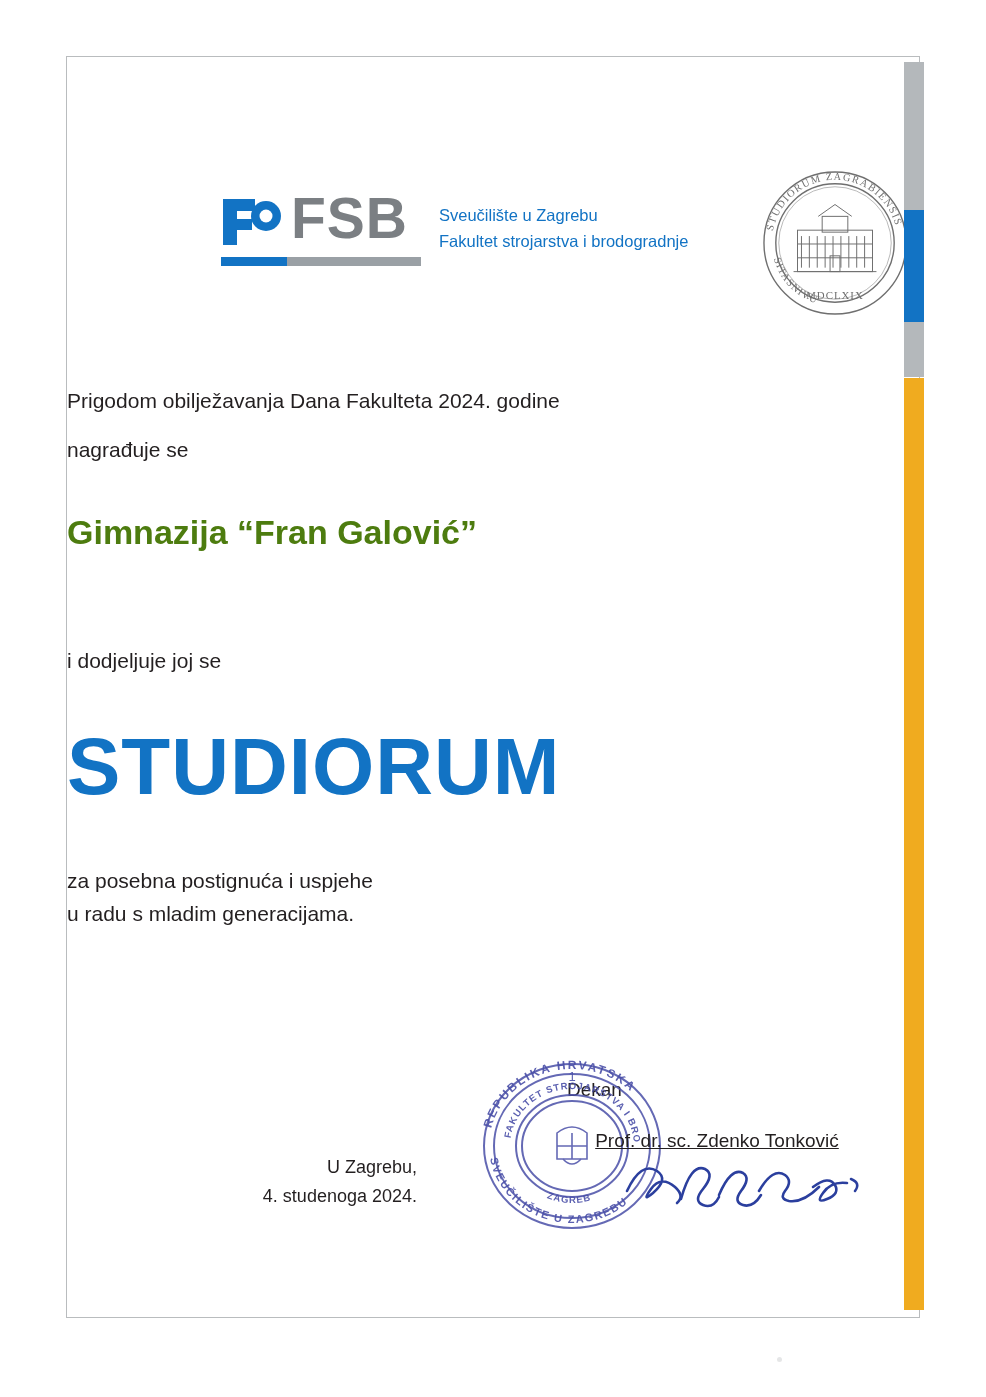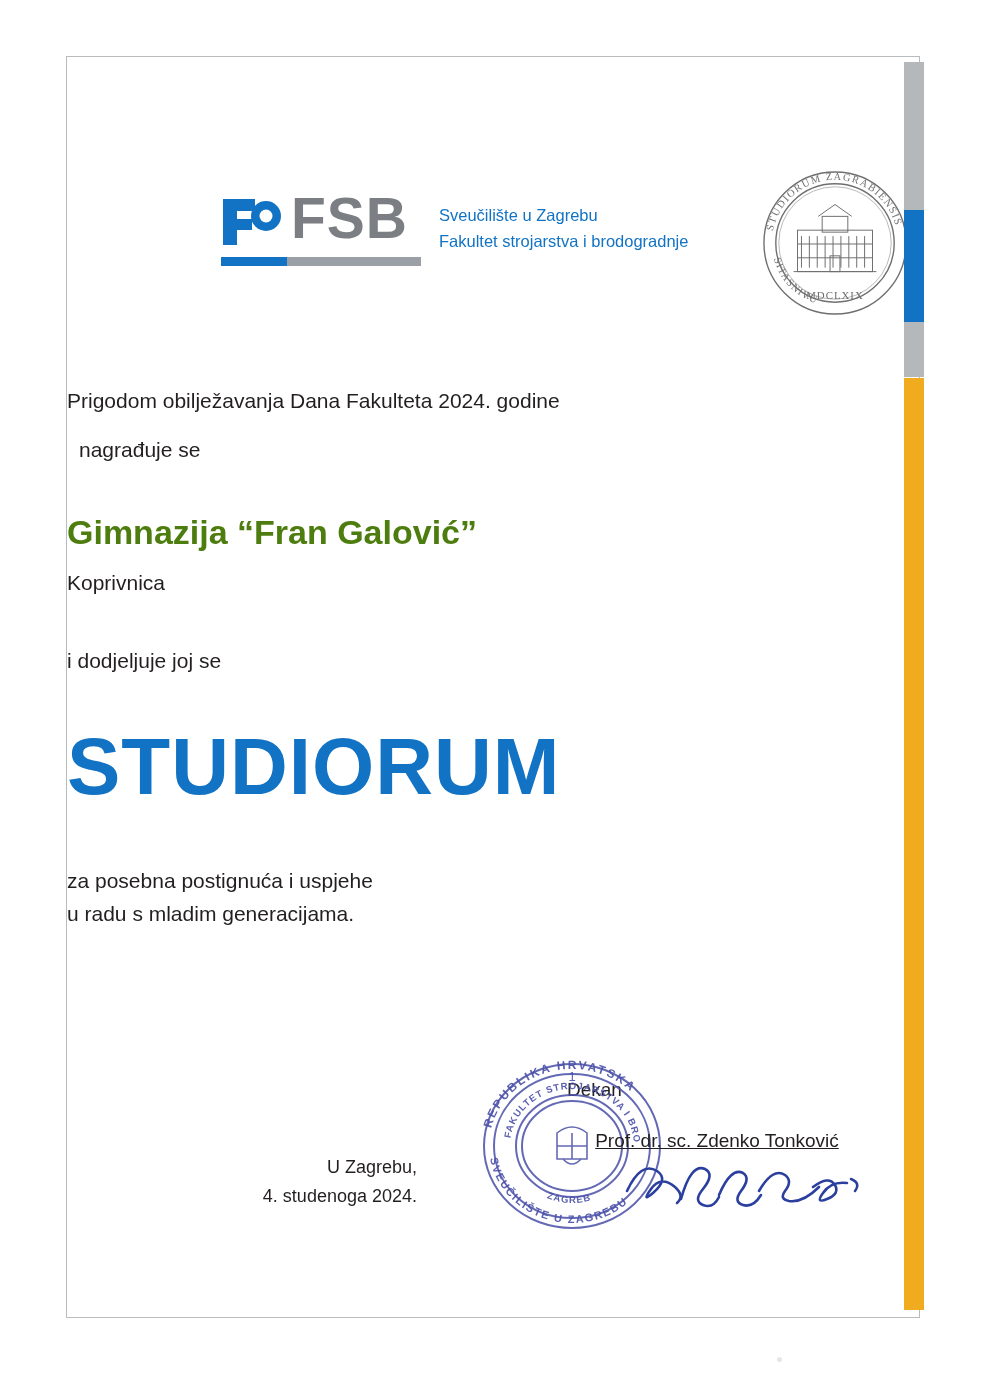"nagrađuje se" .line-intro2 { left: 12px -> 0 }
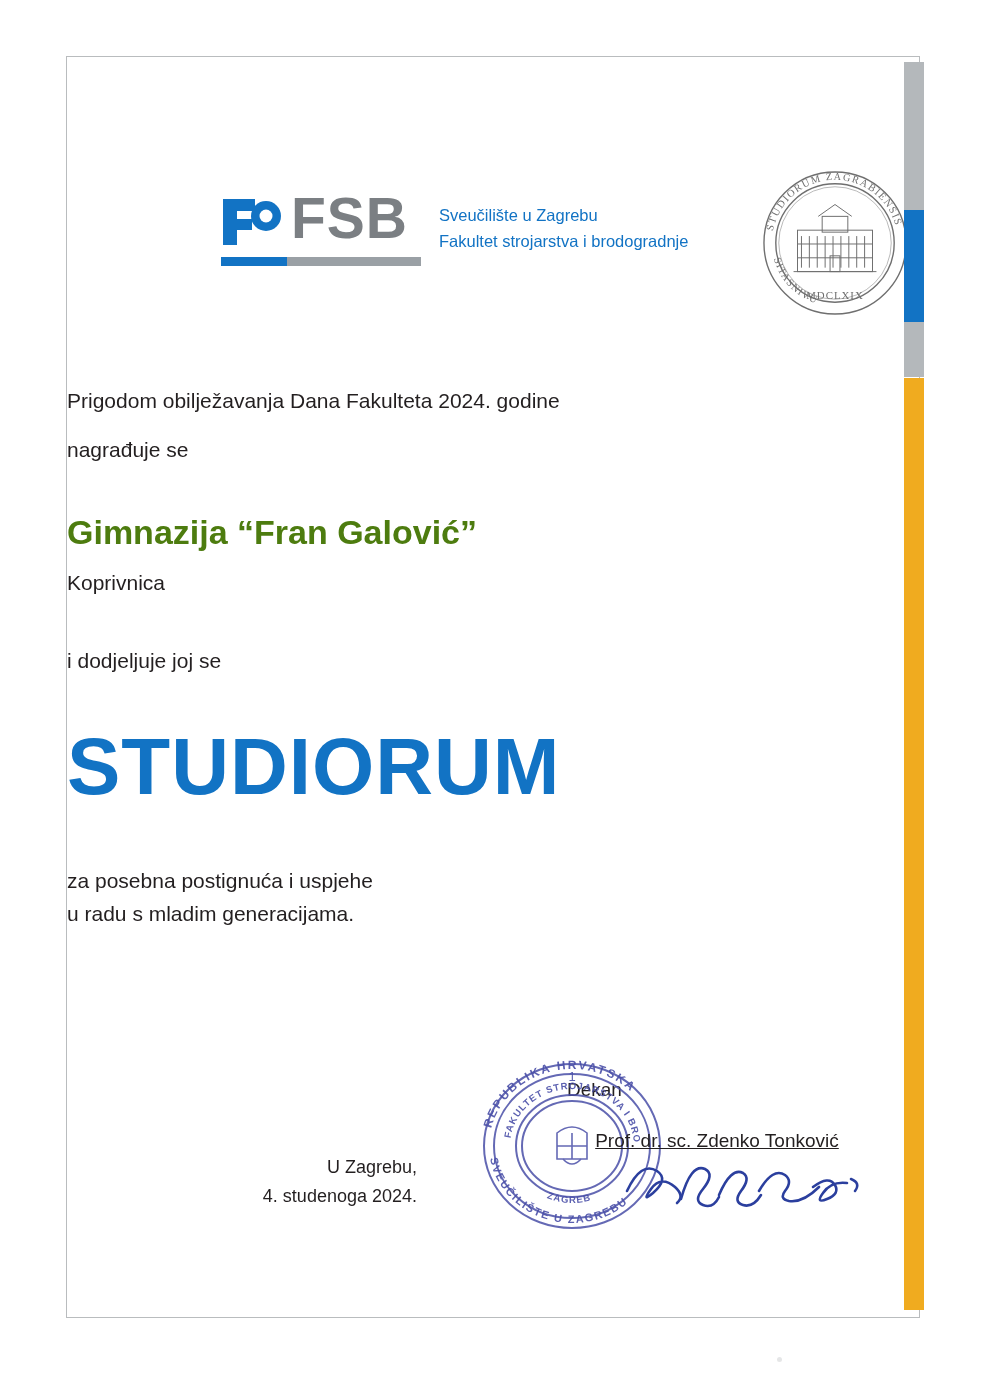"Koprivnica" div.recipient-city { html: <div>Koprivnica</div> -> none }
